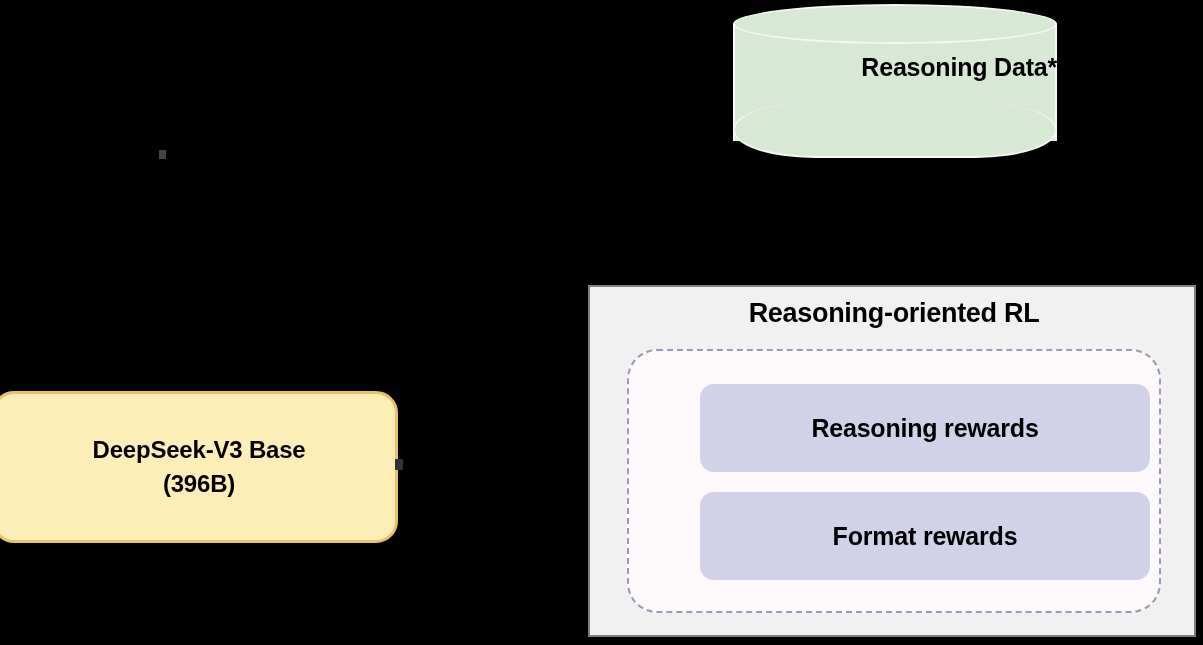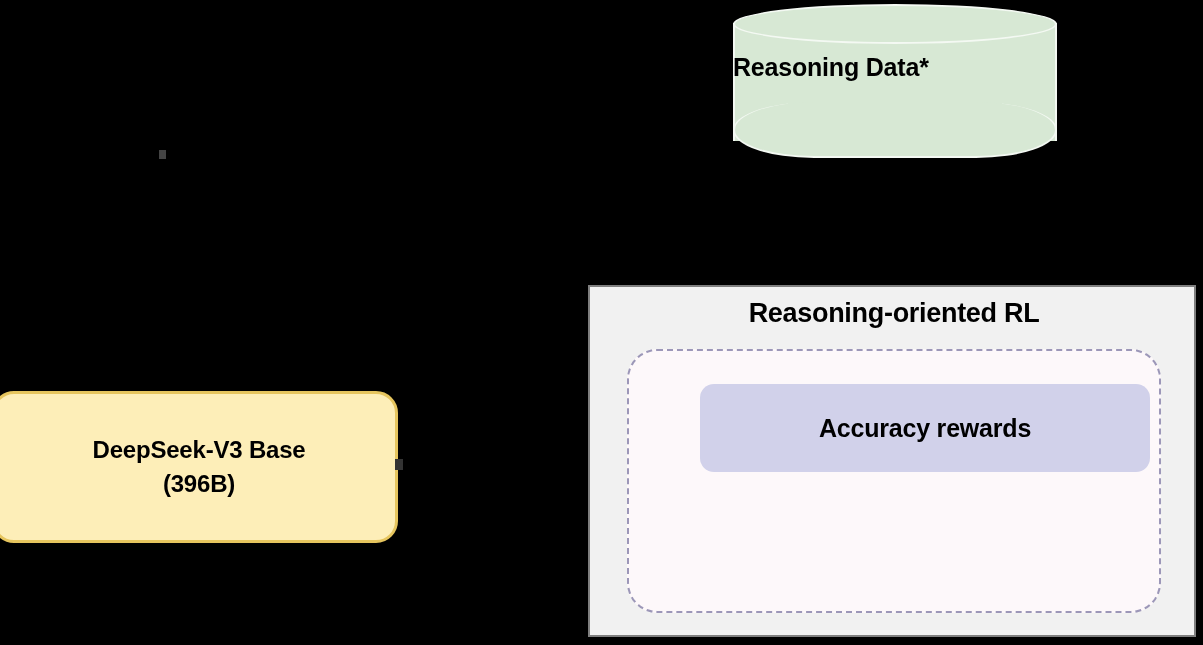"Reasoning Data*" .cyl-label { text-align: left -> right }
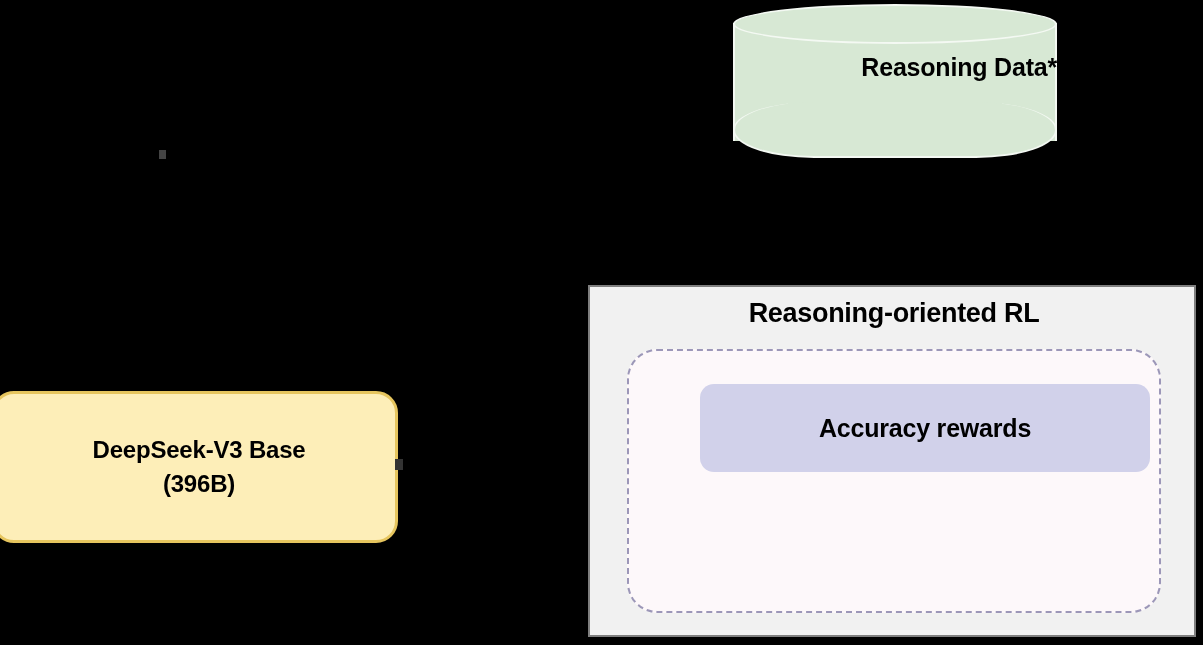"Accuracy rewards" span.reward-label { text: Accuracy -> Reasoning }
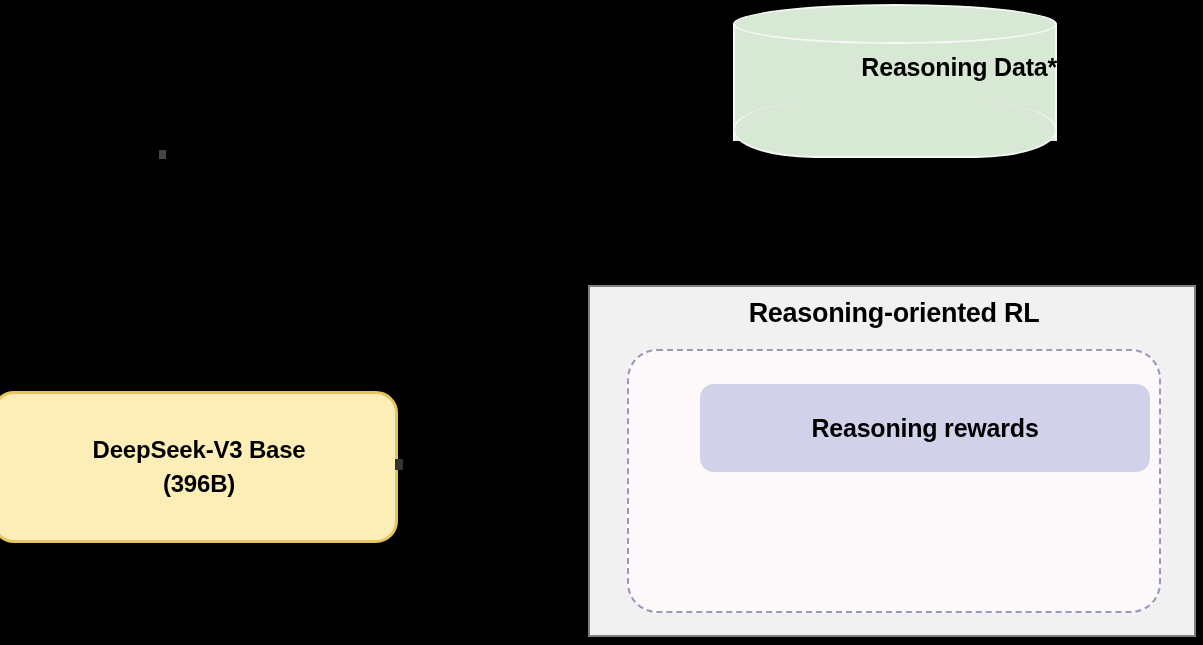"Format rewards" div.reward-box { html: none -> <div> <span>Format rewards</span> </div> }
